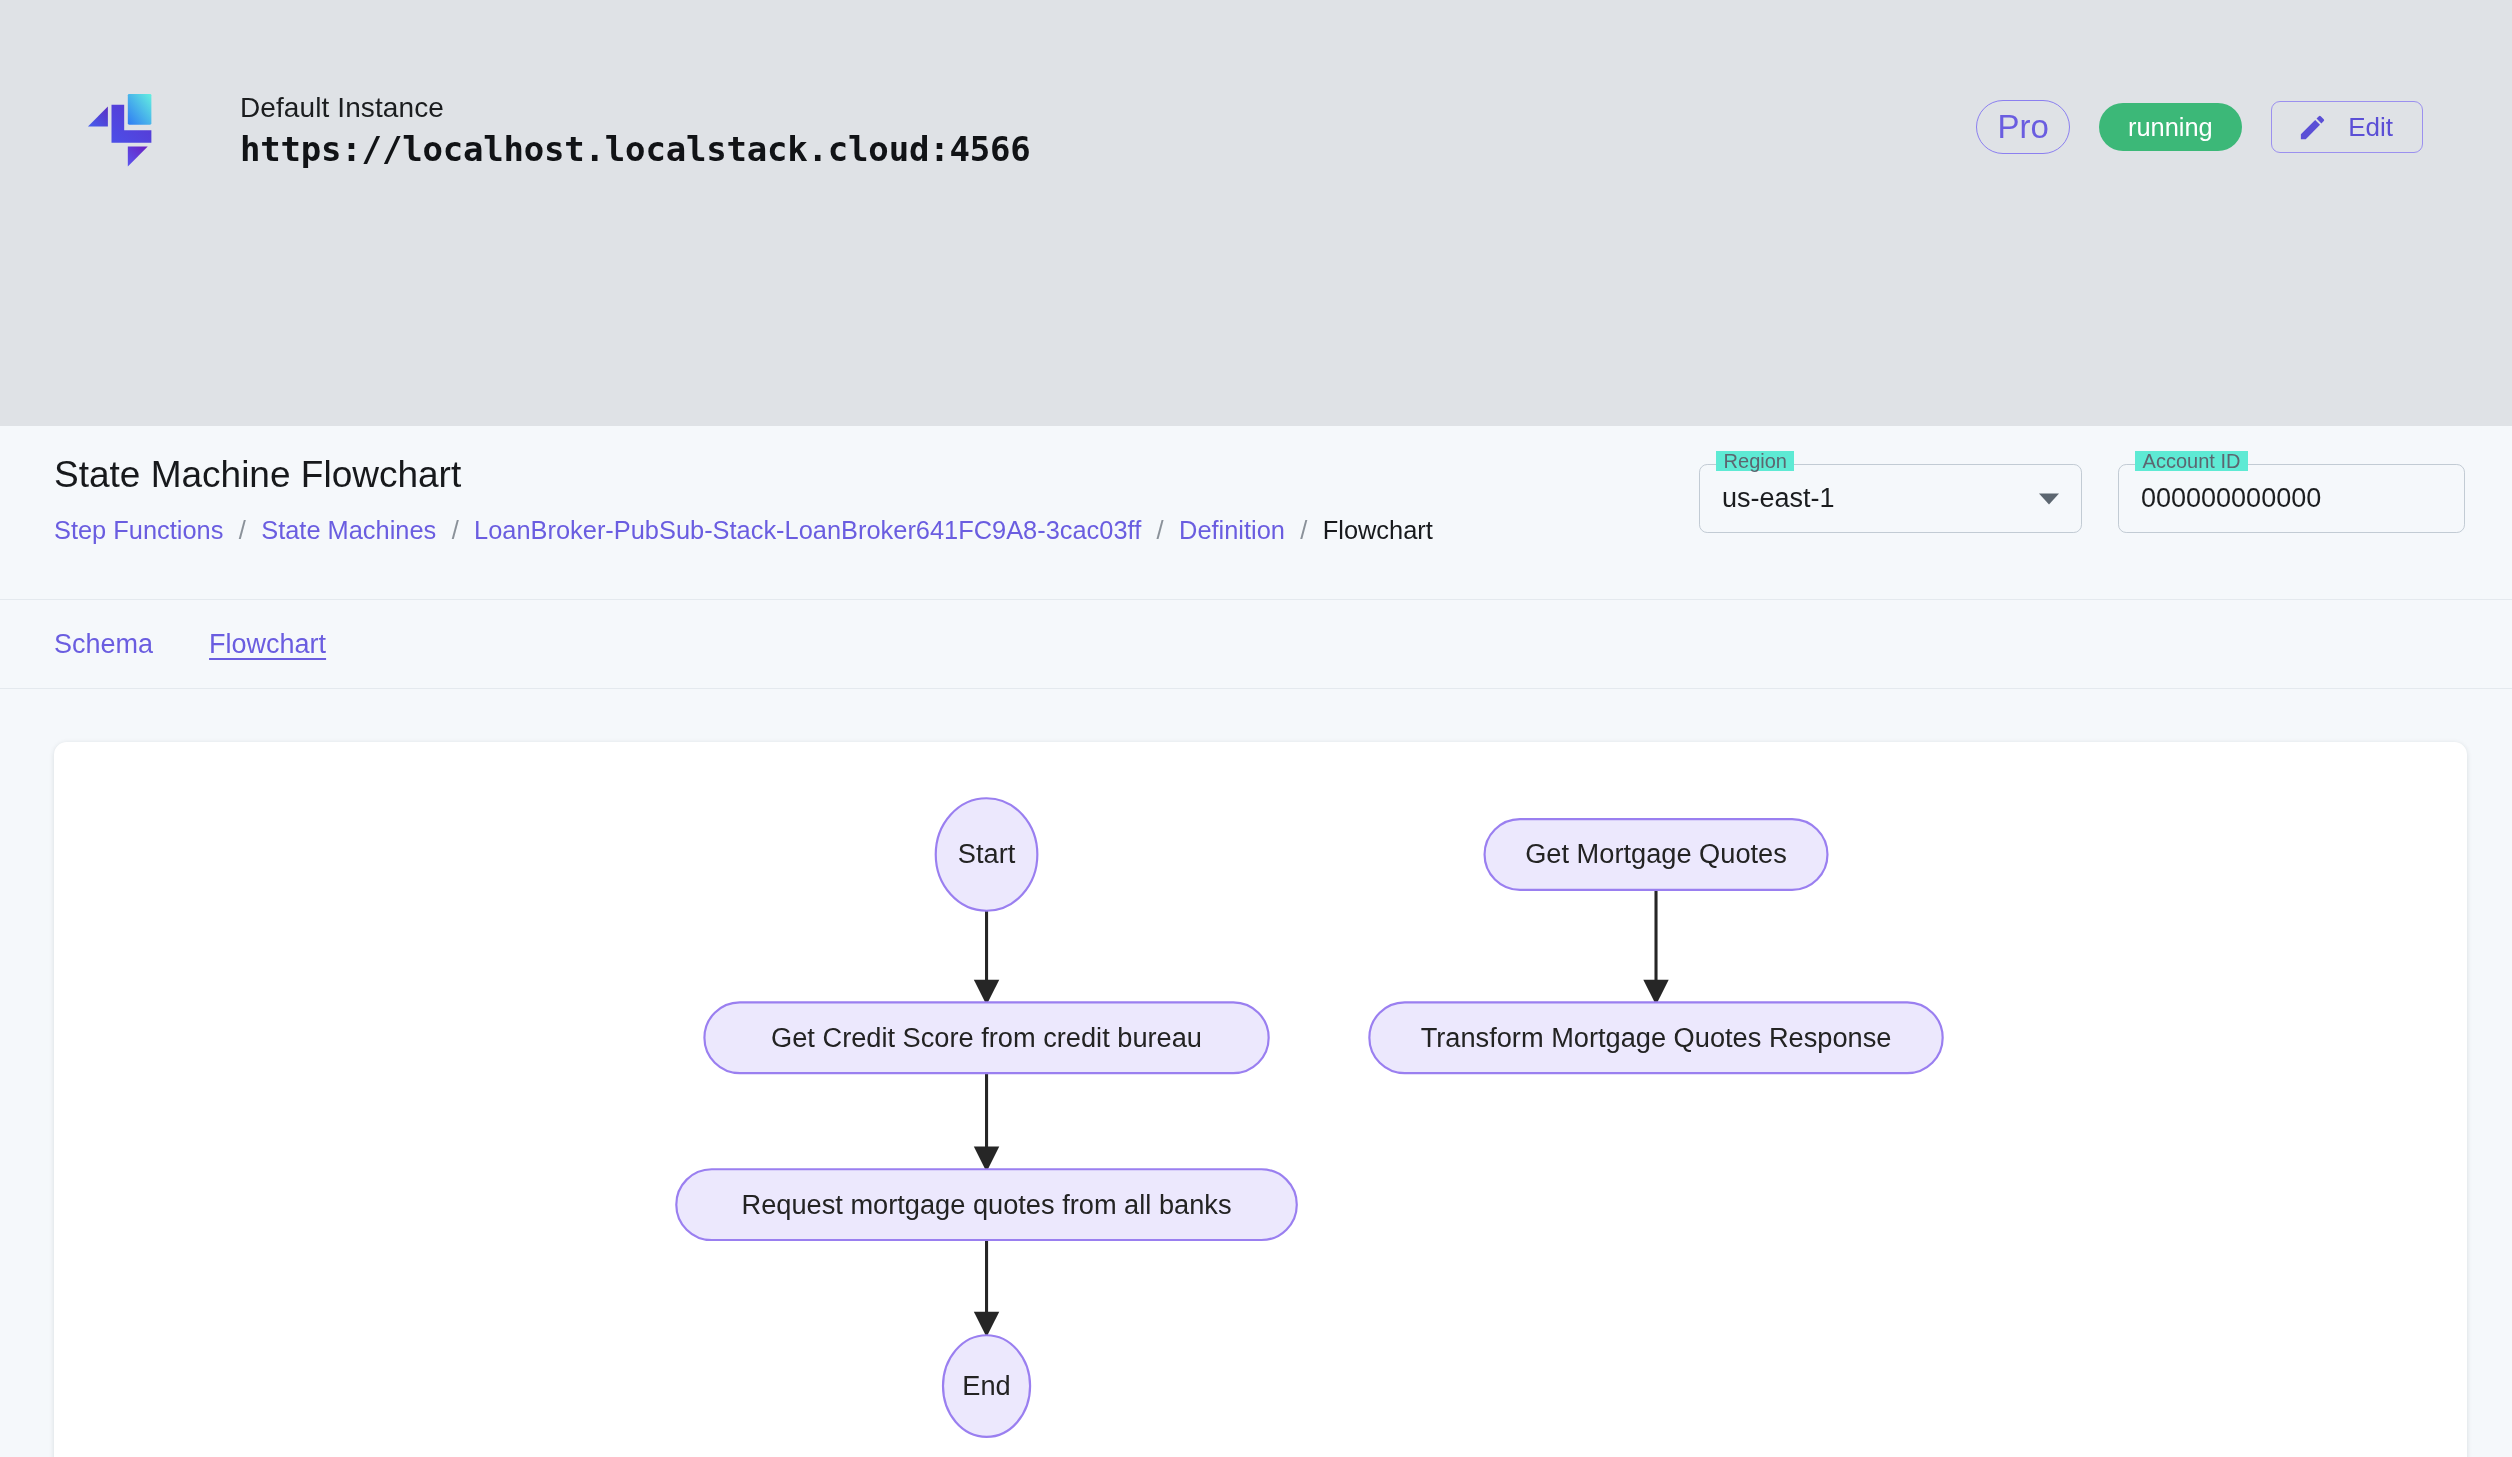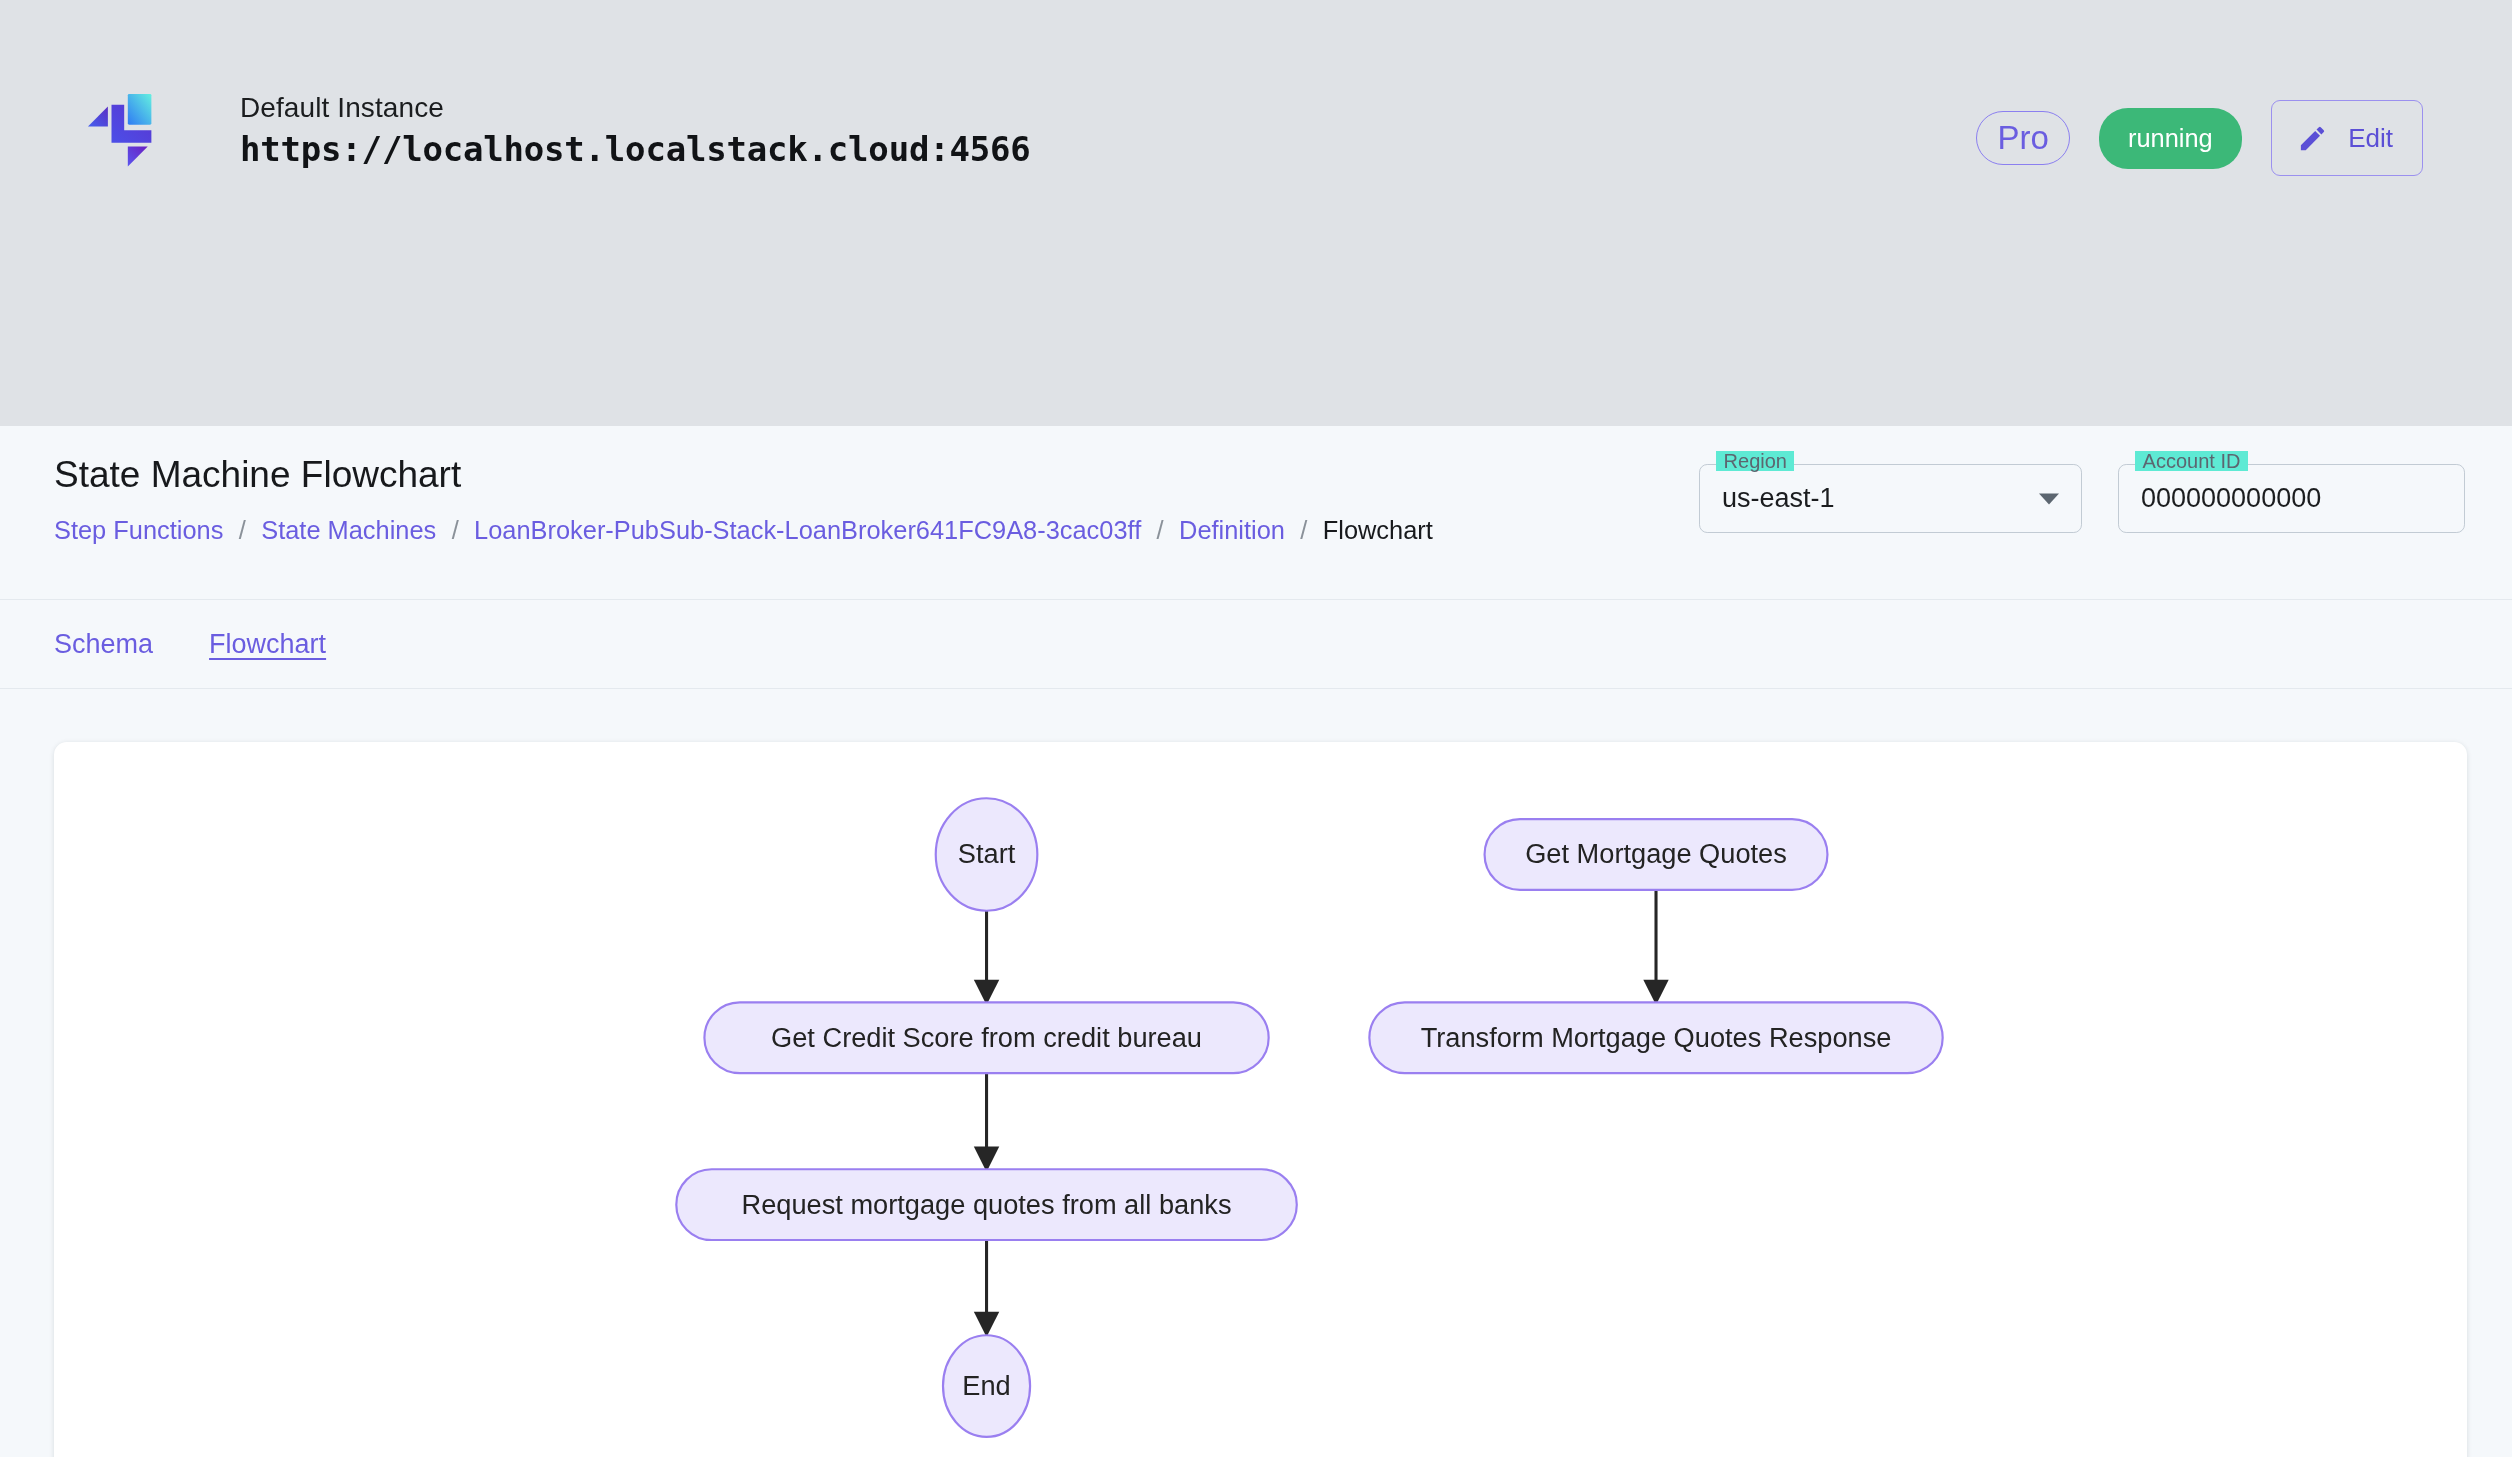"running" .status-pill { height: 61px -> 48px }
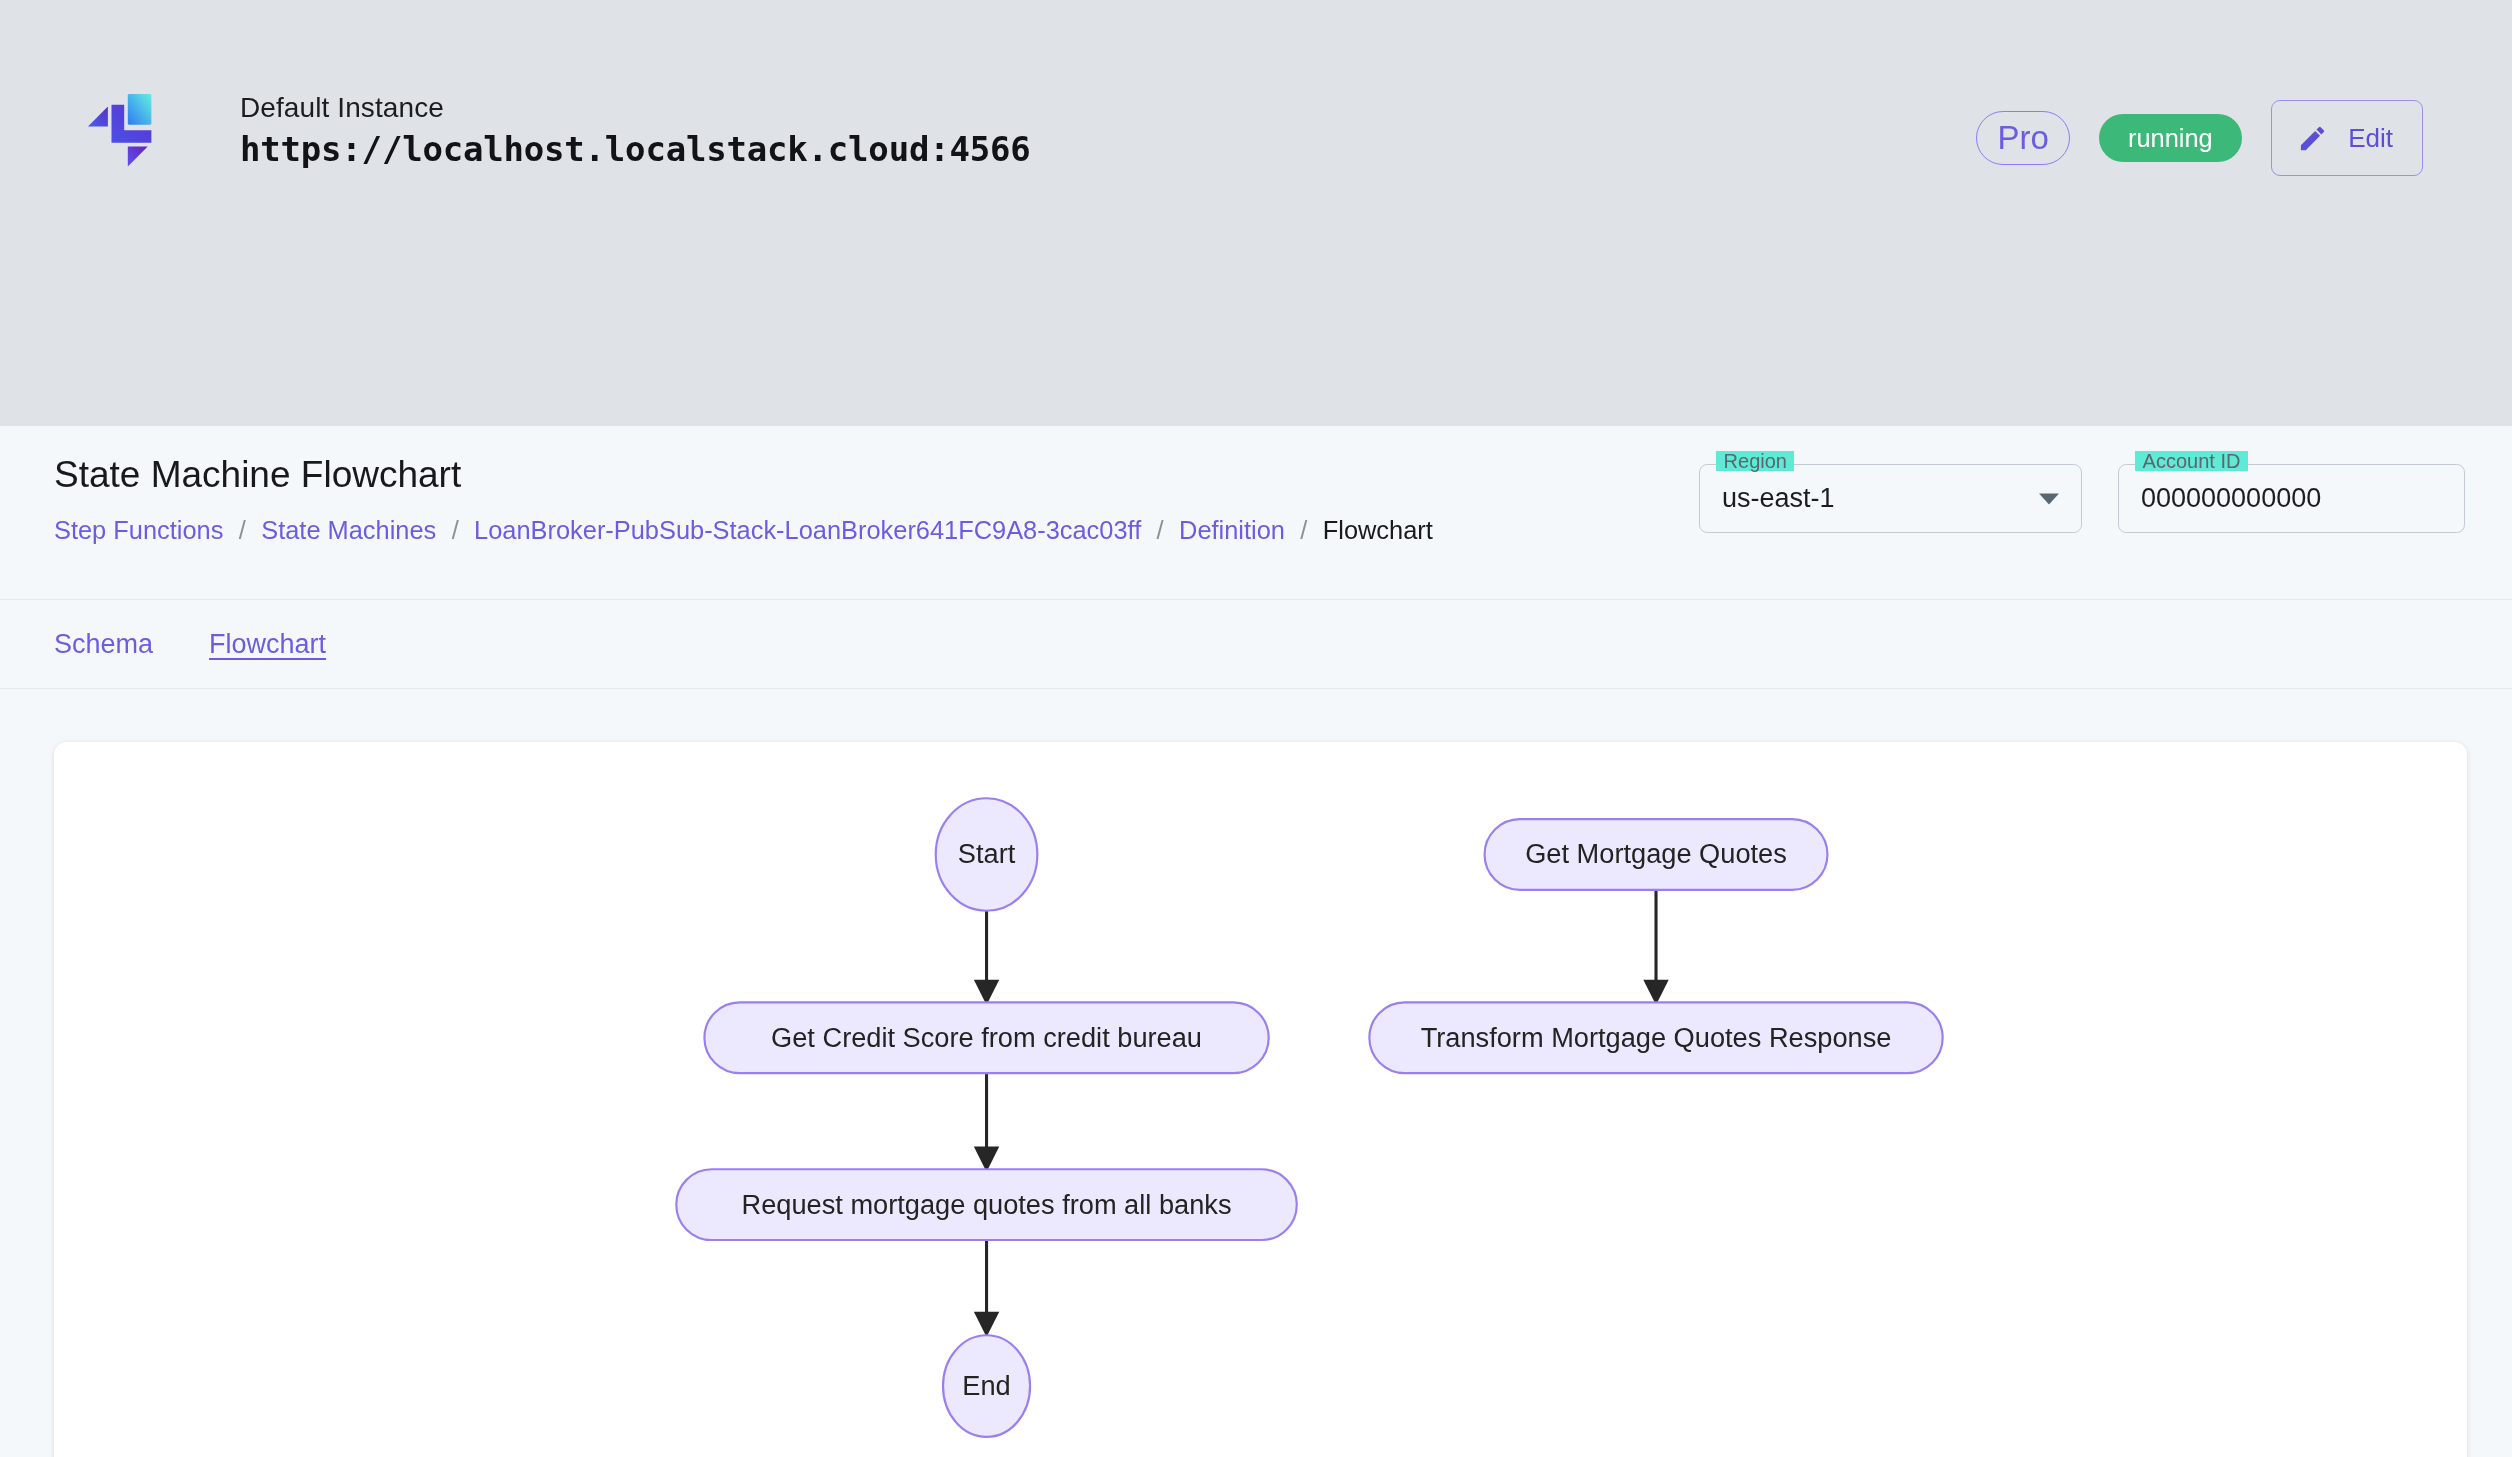"Edit" .edit-btn { height: 76px -> 52px }
